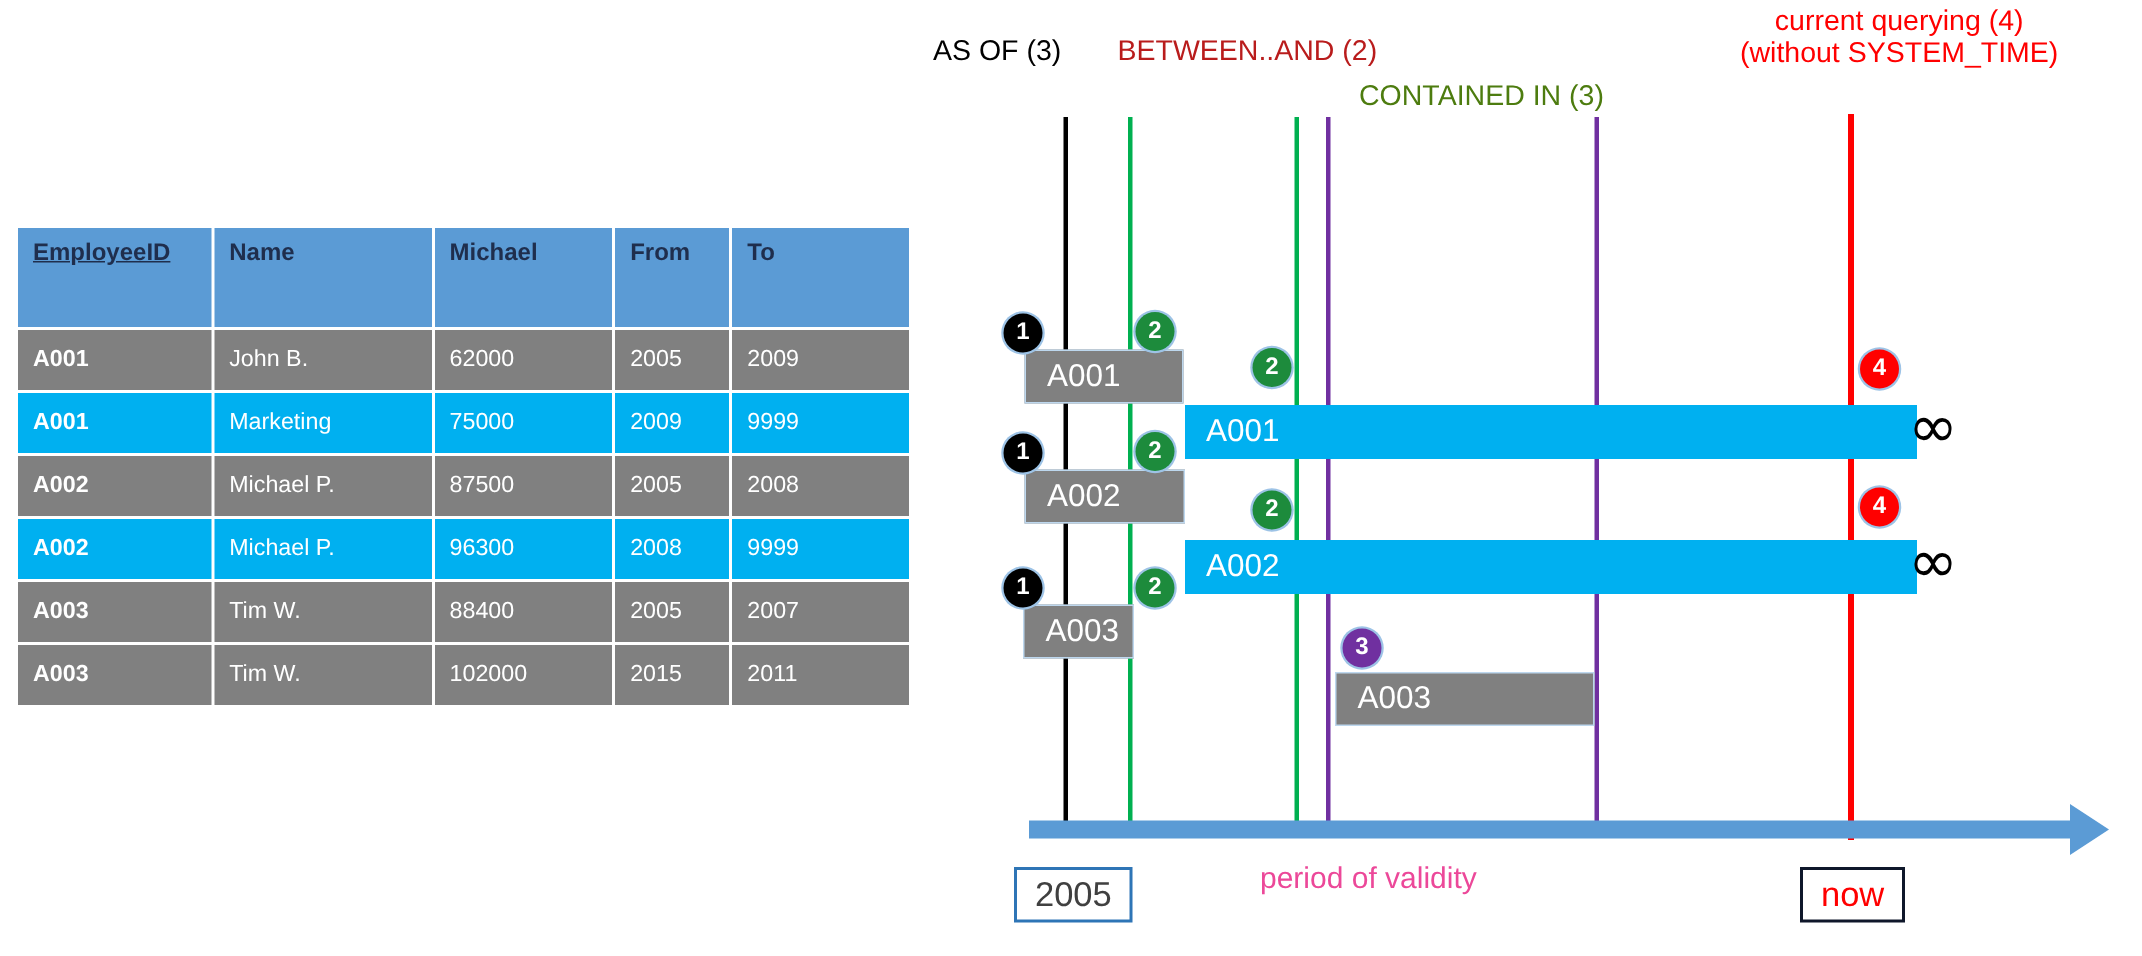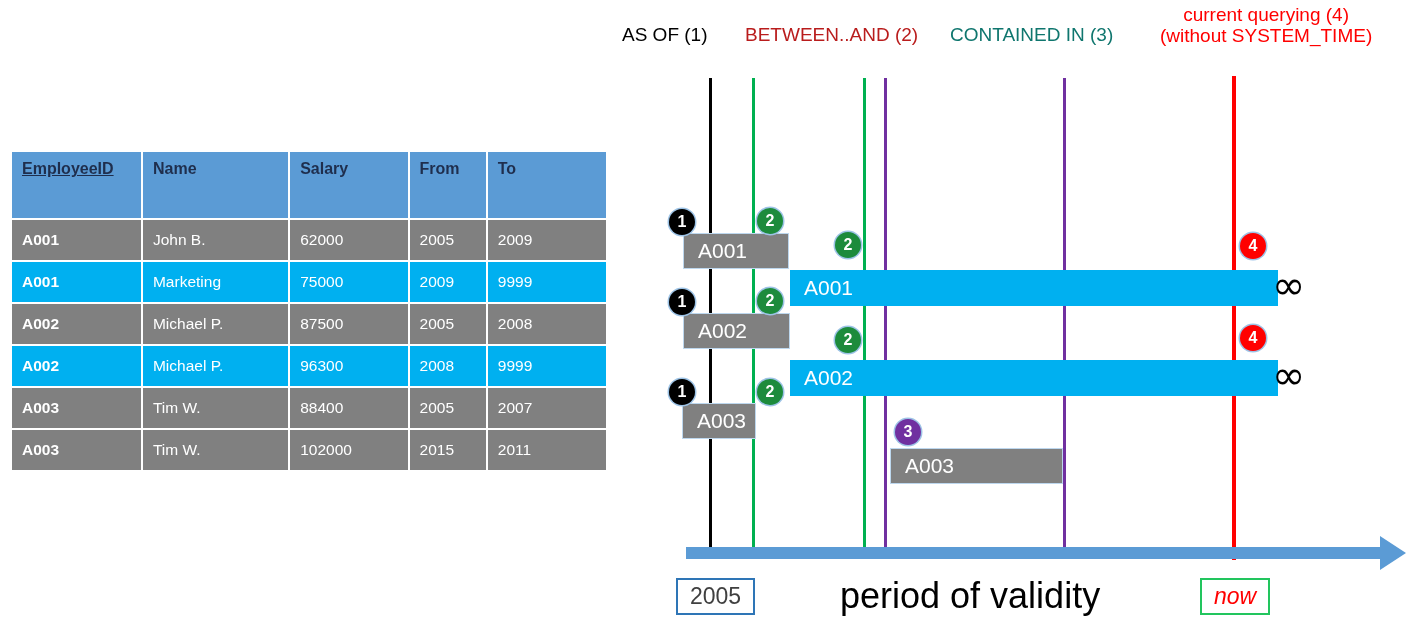"AS OF (1)" div.legend { text: 1 -> 3 }
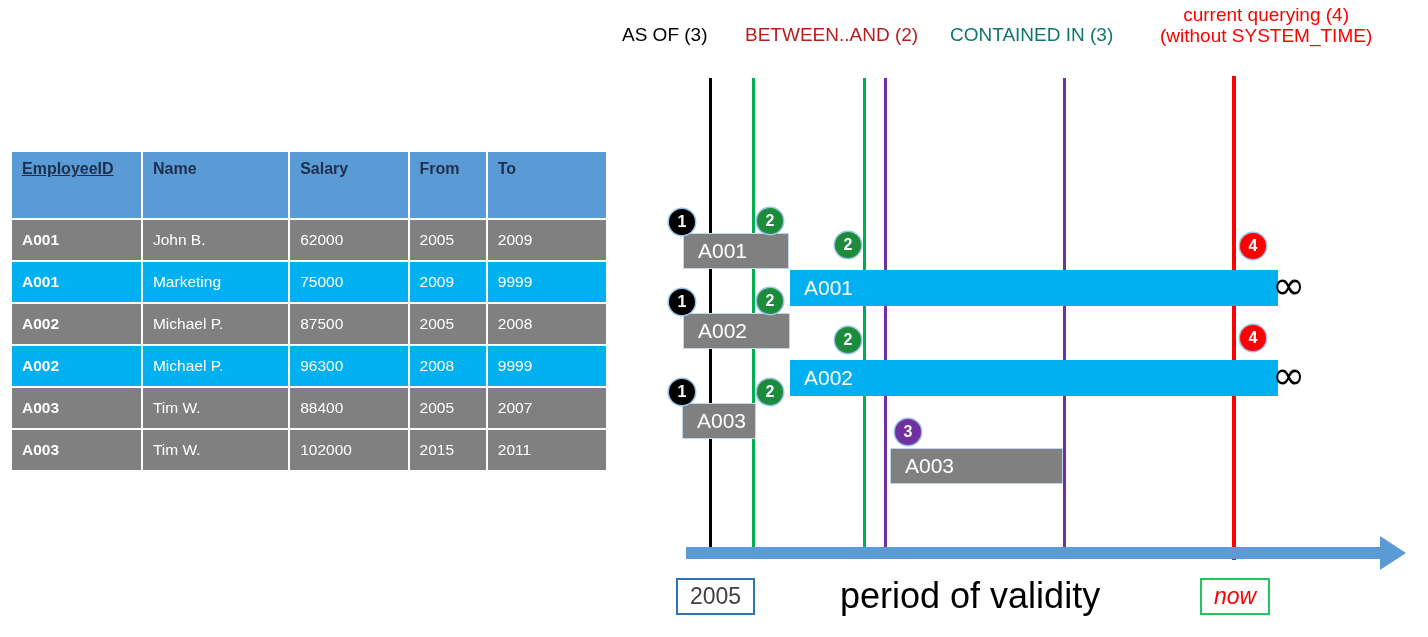"CONTAINED IN (3)" .legend-contained { color: #0f766e -> #4d7c0f; left: 950px -> 906px; margin-top: none -> 30px }
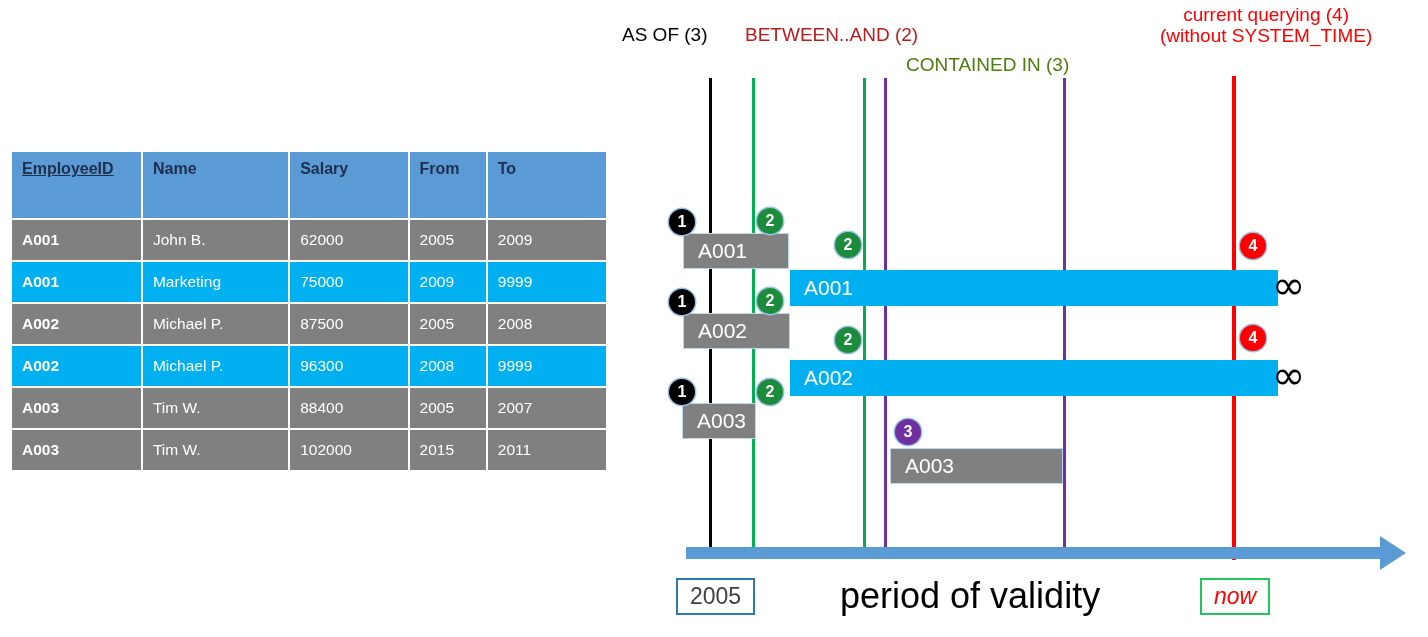"Salary" span { text: Salary -> Michael }
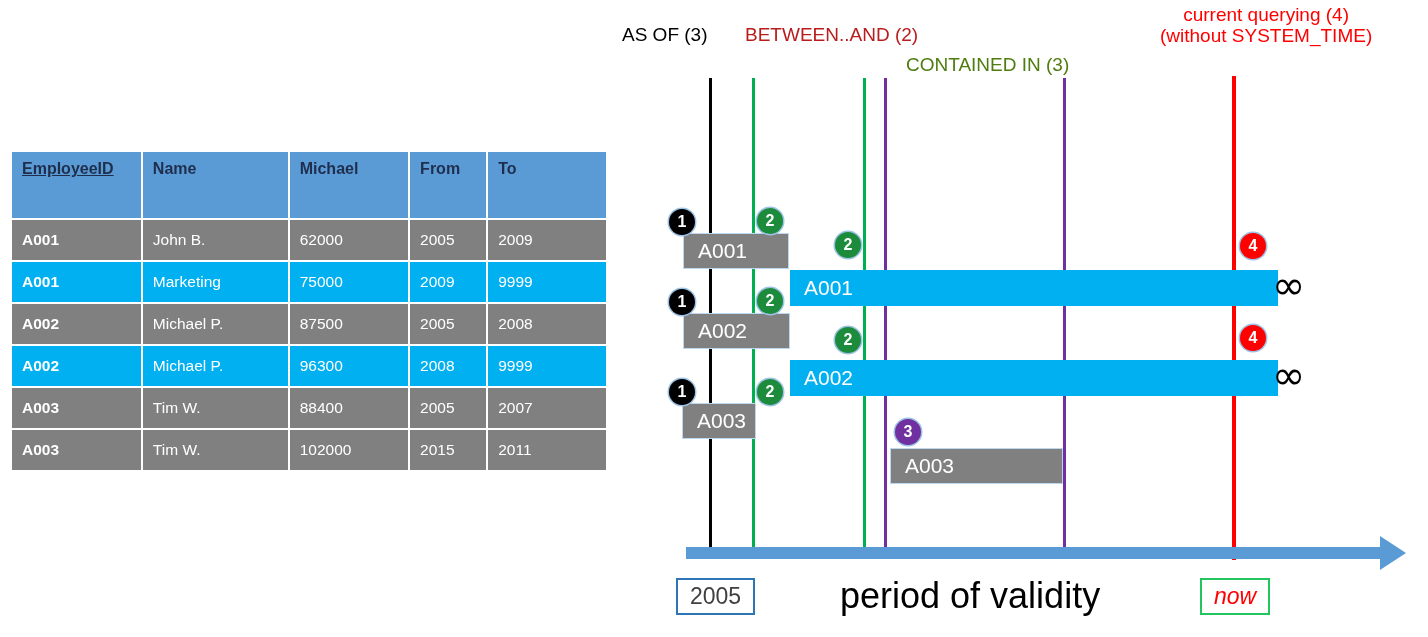"period of validity" .axis-caption { color: #000000 -> #ec4899; font-size: 36px -> 20px }
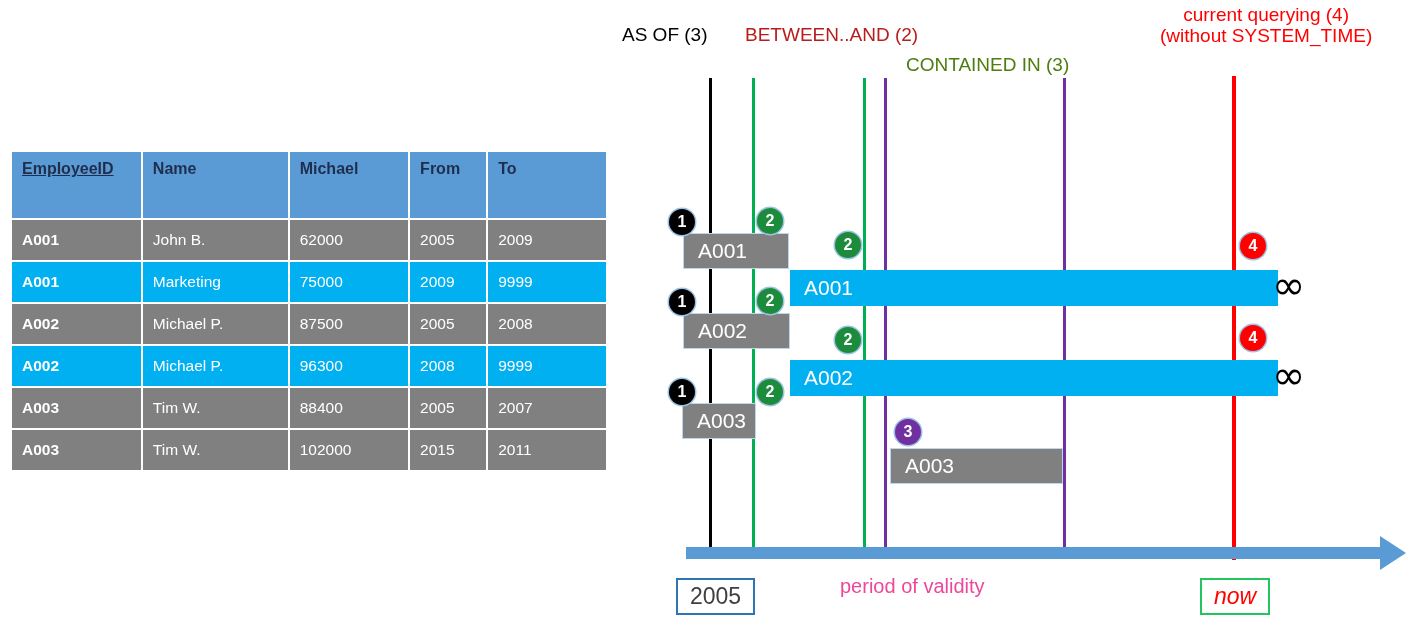"now" .tag-now { border: 2px solid #22c55e -> 2px solid #0f172a; font-style: italic -> none }
